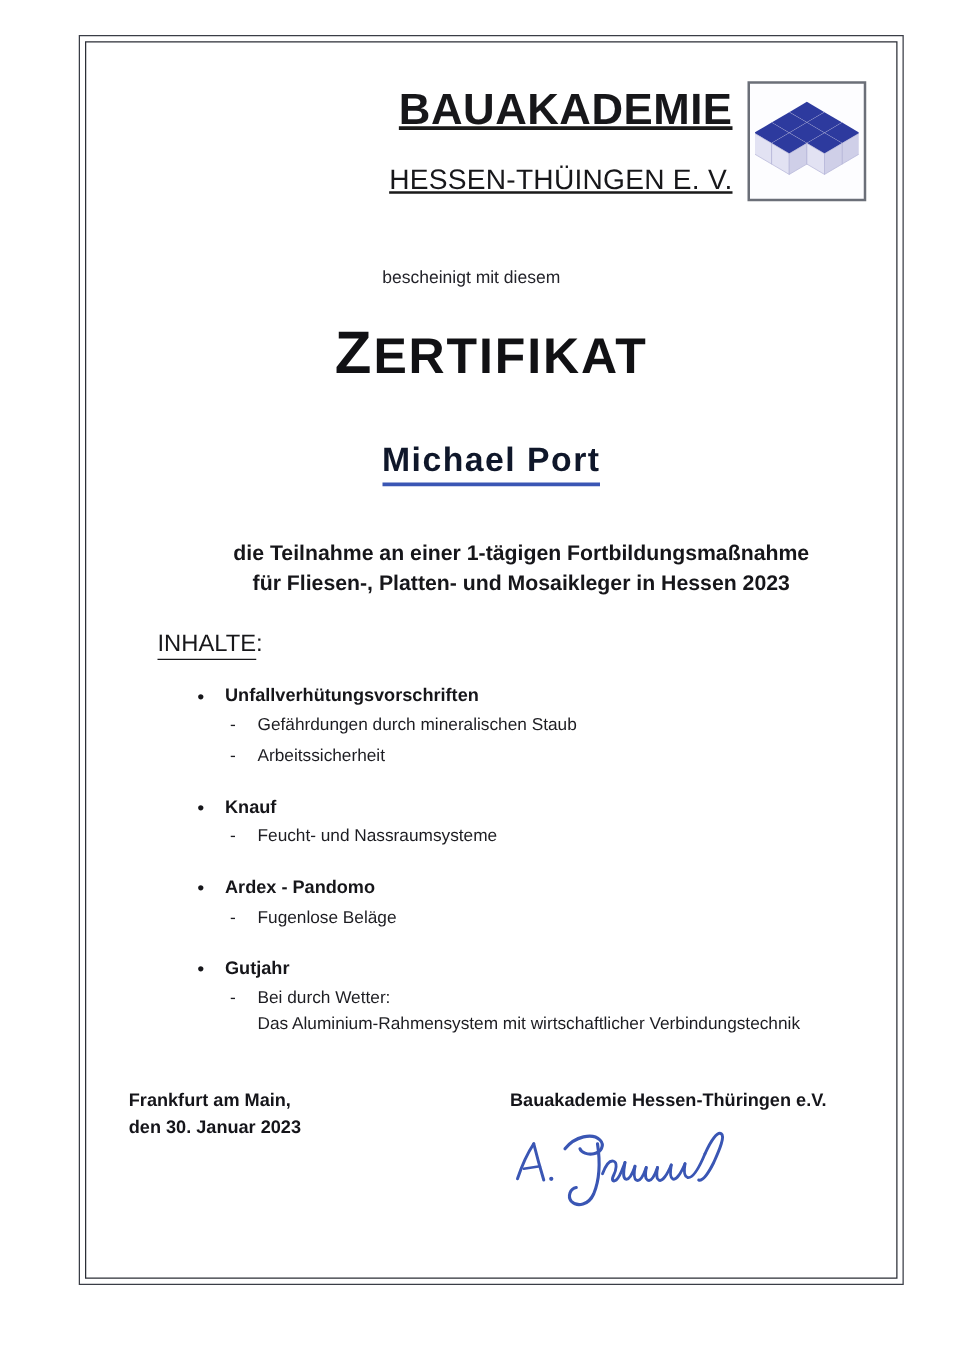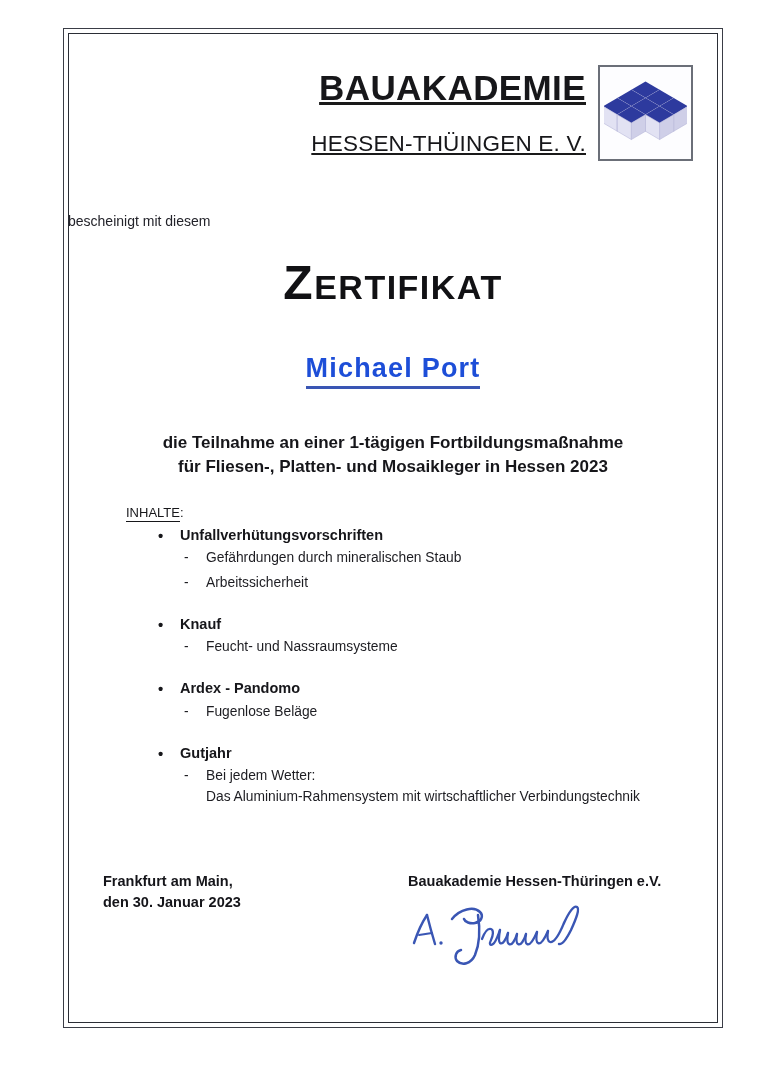"bescheinigt mit diesem" #intro-line { text-align: left -> center }
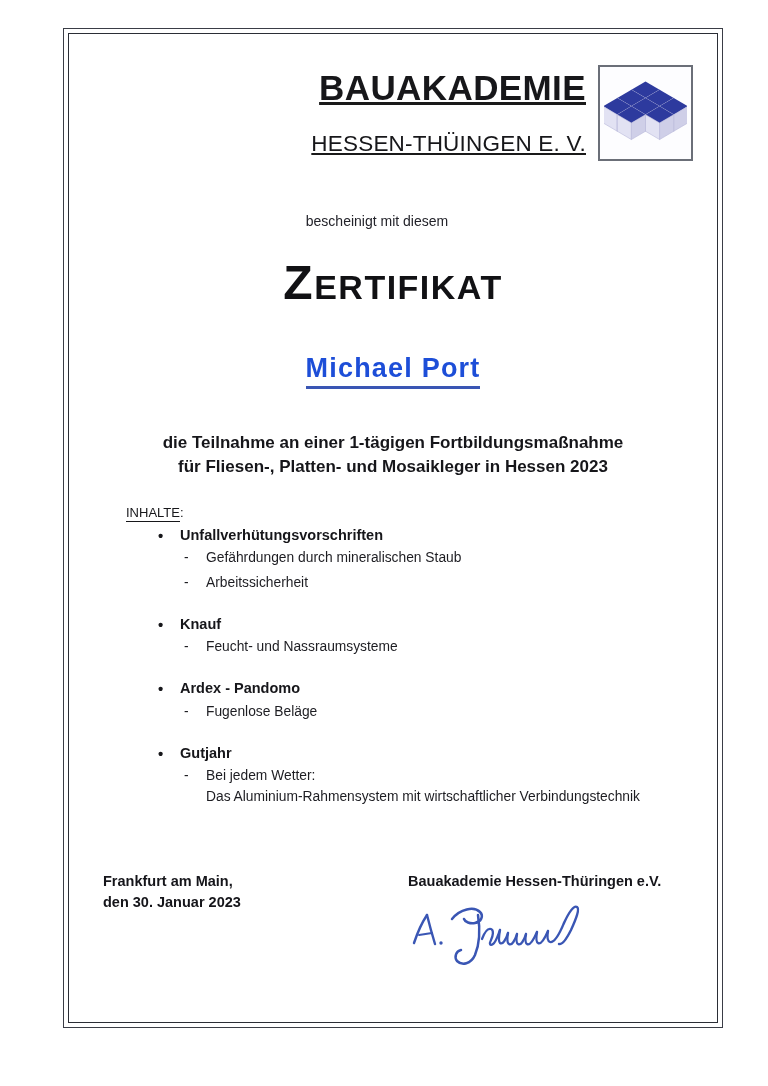"ERTIFIKAT" #cert-heading .cap-rest { font-size: 34px -> 40px }
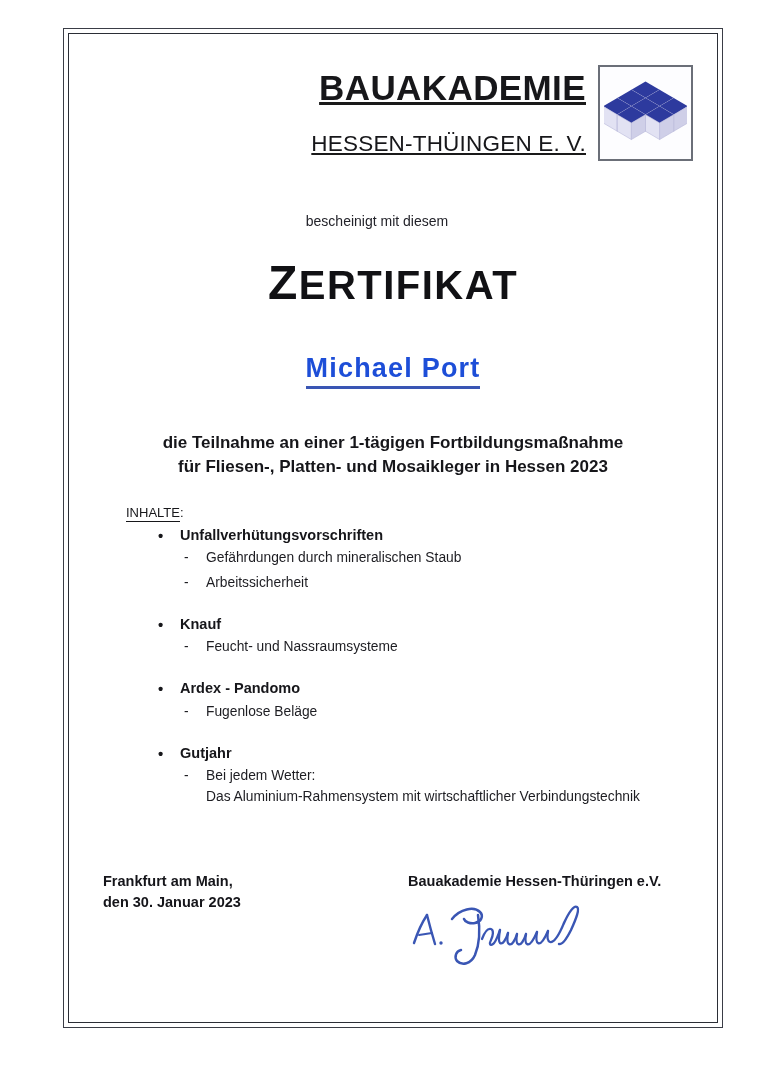"Michael Port" #recipient-name { color: #1d4ed8 -> #0f172a }
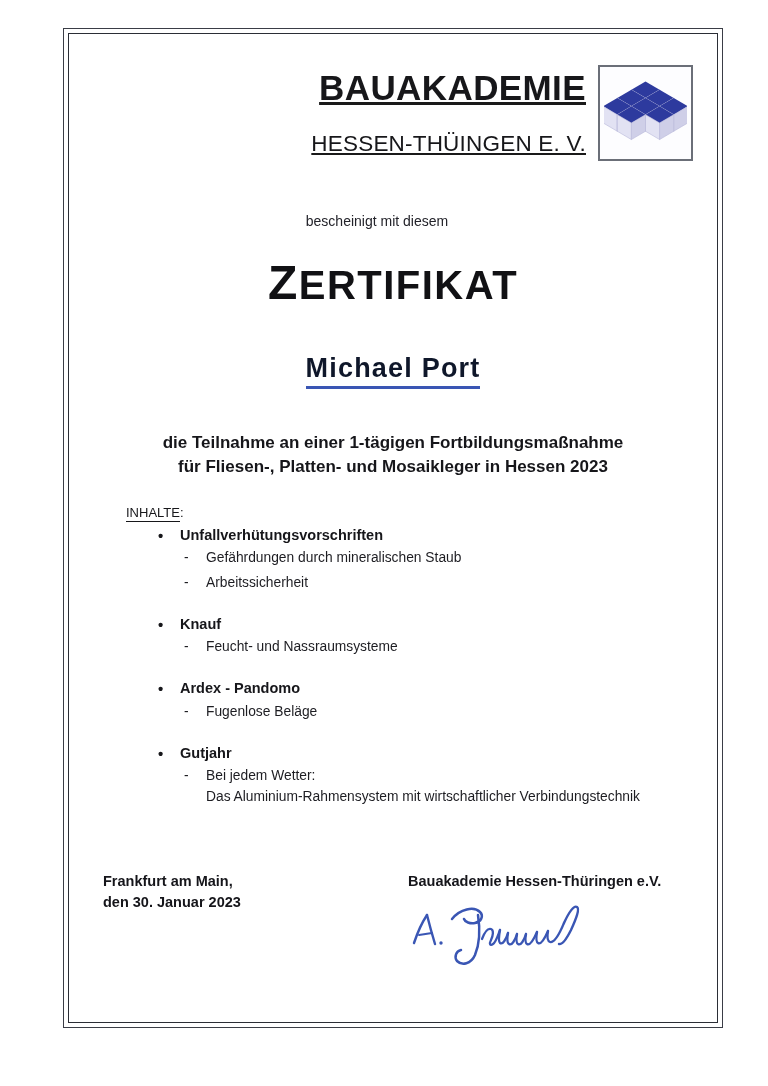"die Teilnahme an einer 1-tägigen" #purpose-text { padding-left: none -> 24px }
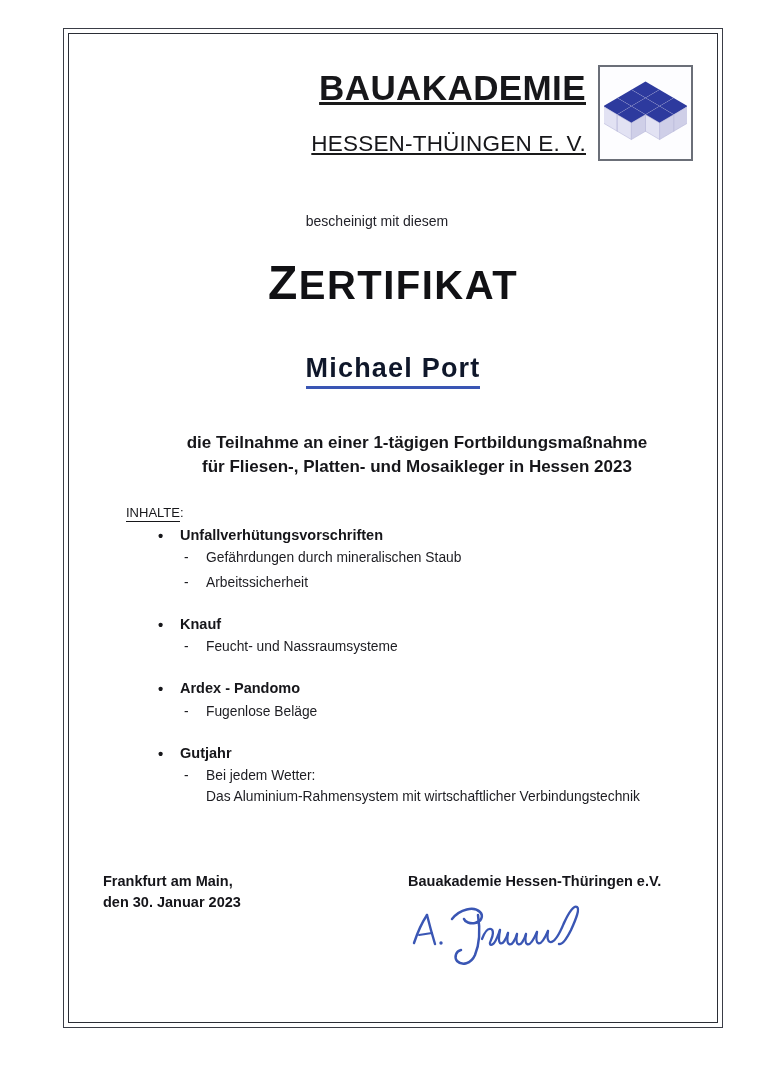"INHALTE:" #contents-label { font-size: 13px -> 19px; margin-bottom: 6px -> 21px }
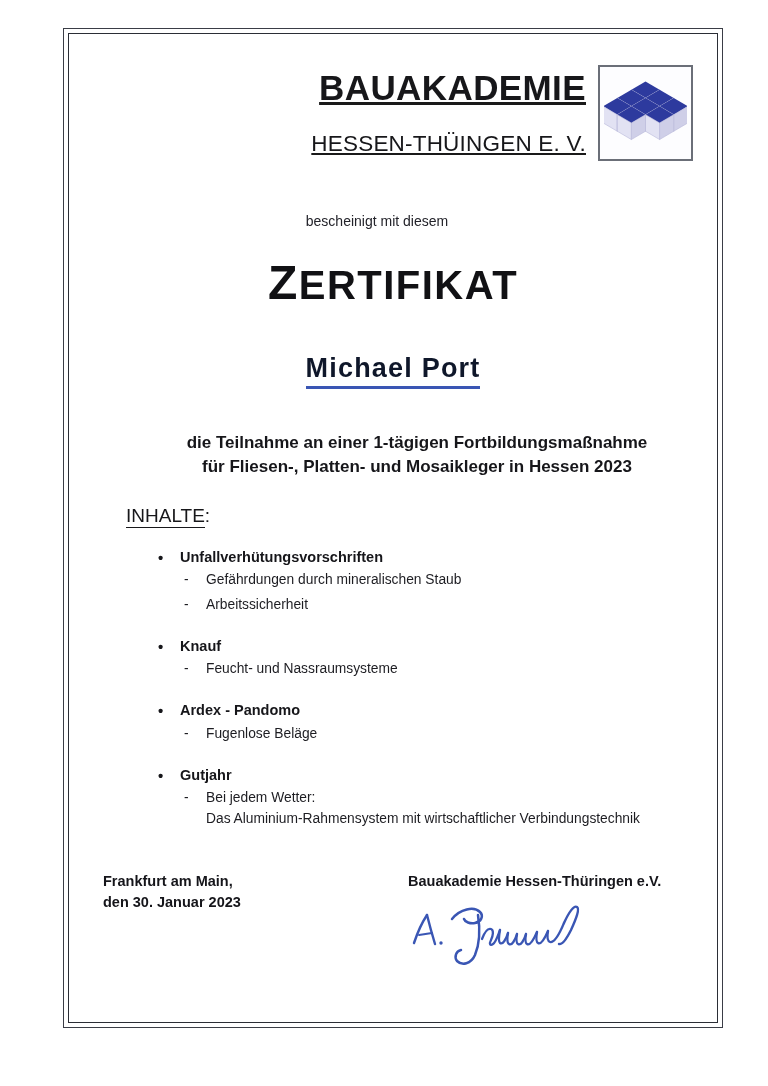"Bei jedem Wetter:" span { text: jedem -> durch }
